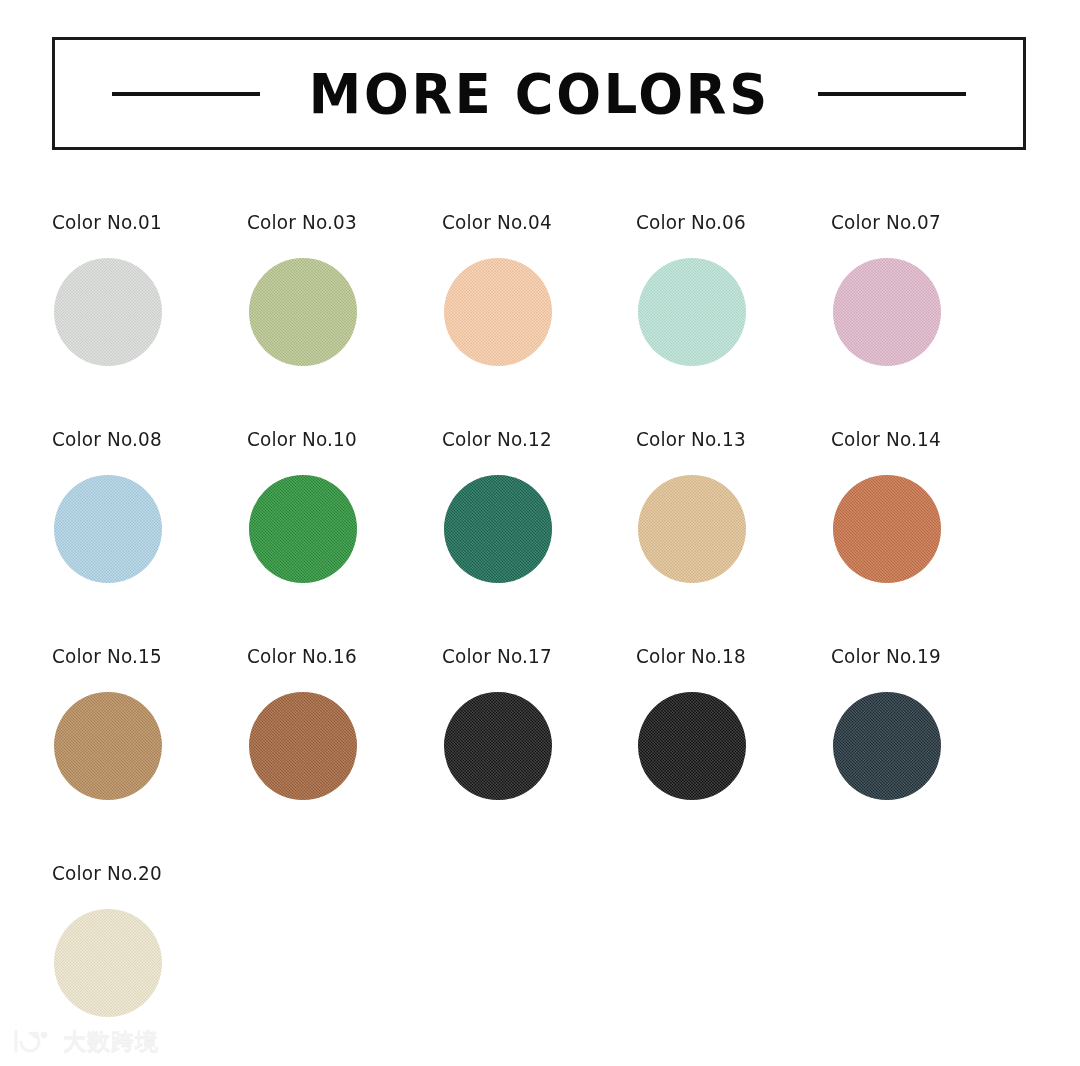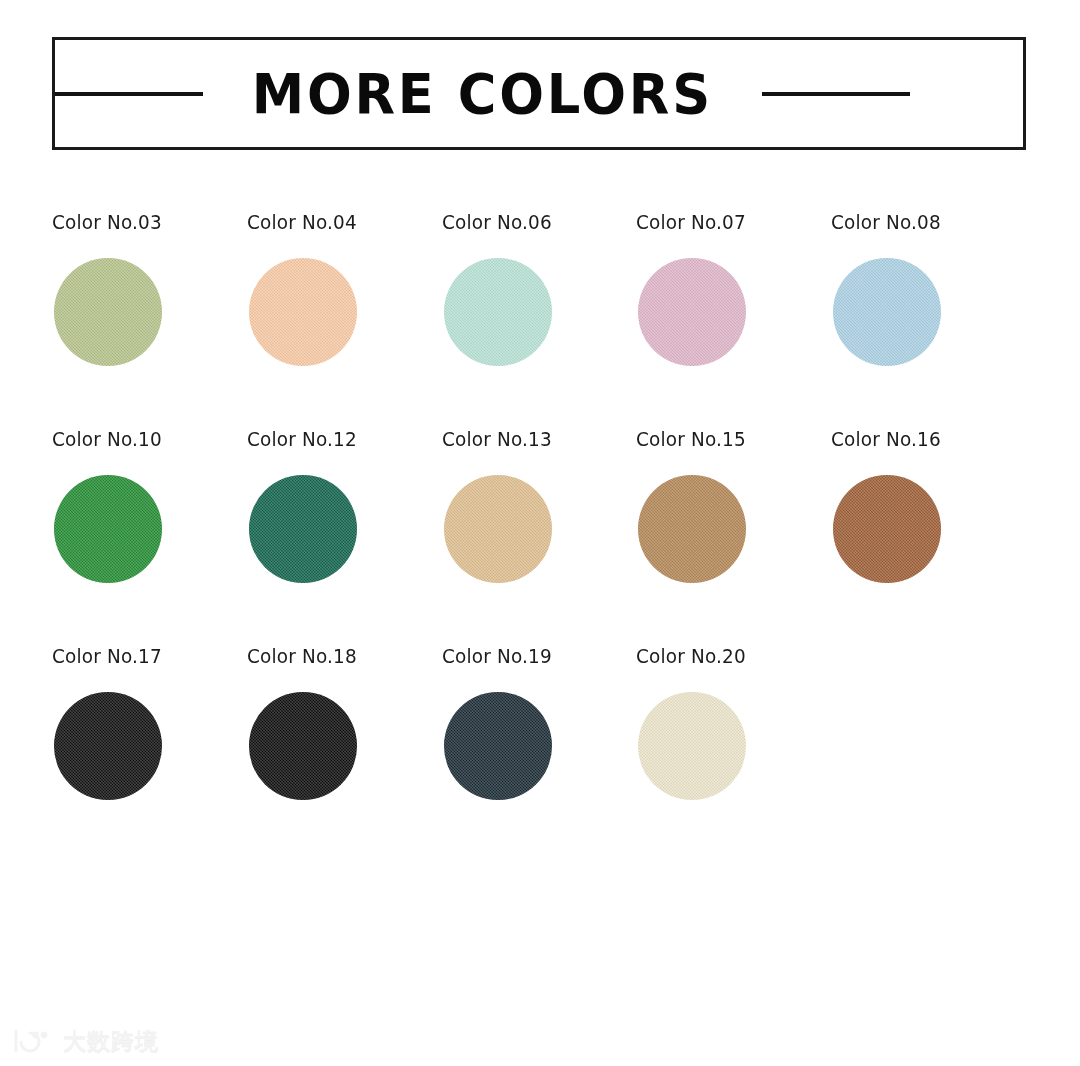"MORE COLORS" #header-banner { justify-content: flex-start -> center }
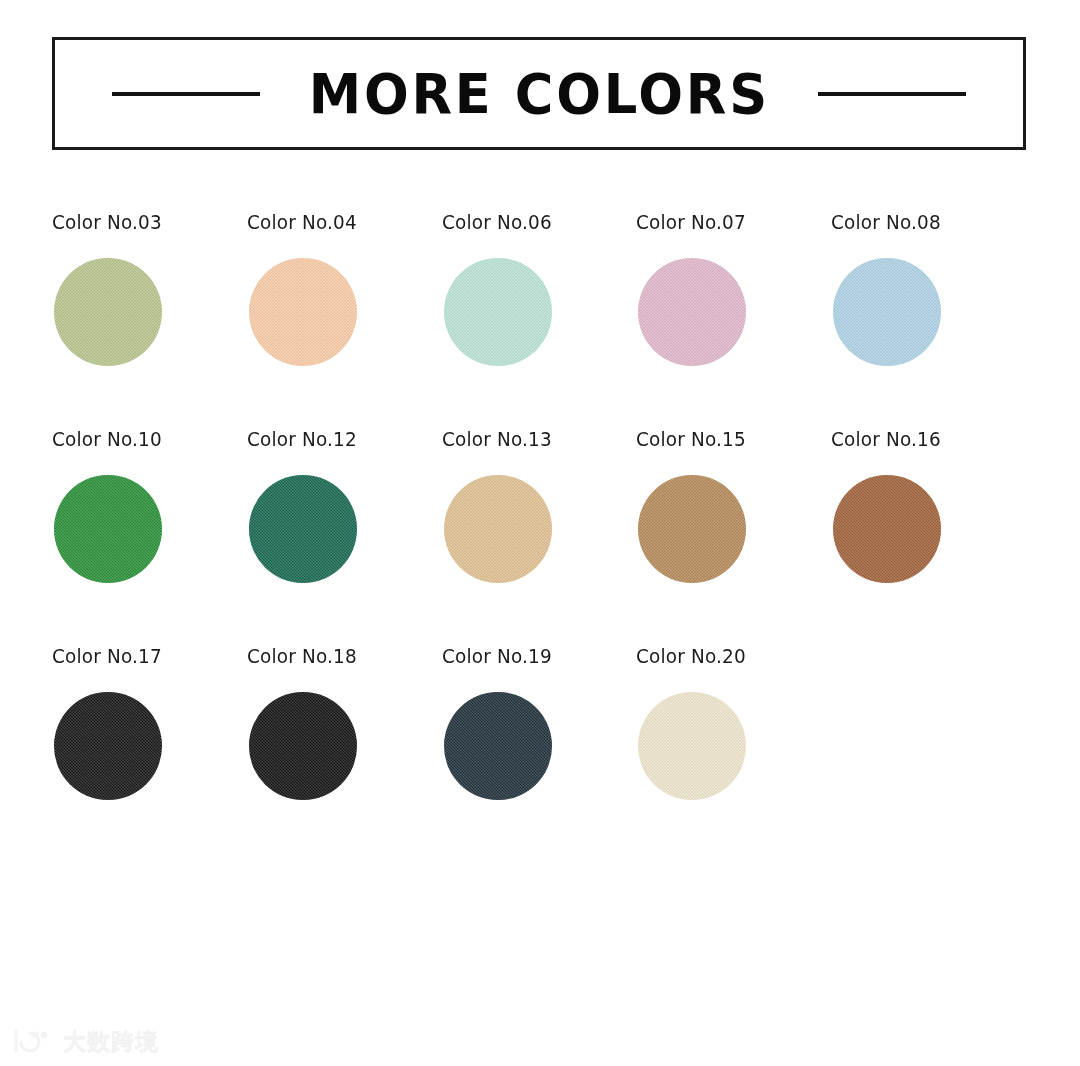"Color No.01" div.swatch-cell { html: none -> <div> <div>Color No.01</div> <div></div> </div> }
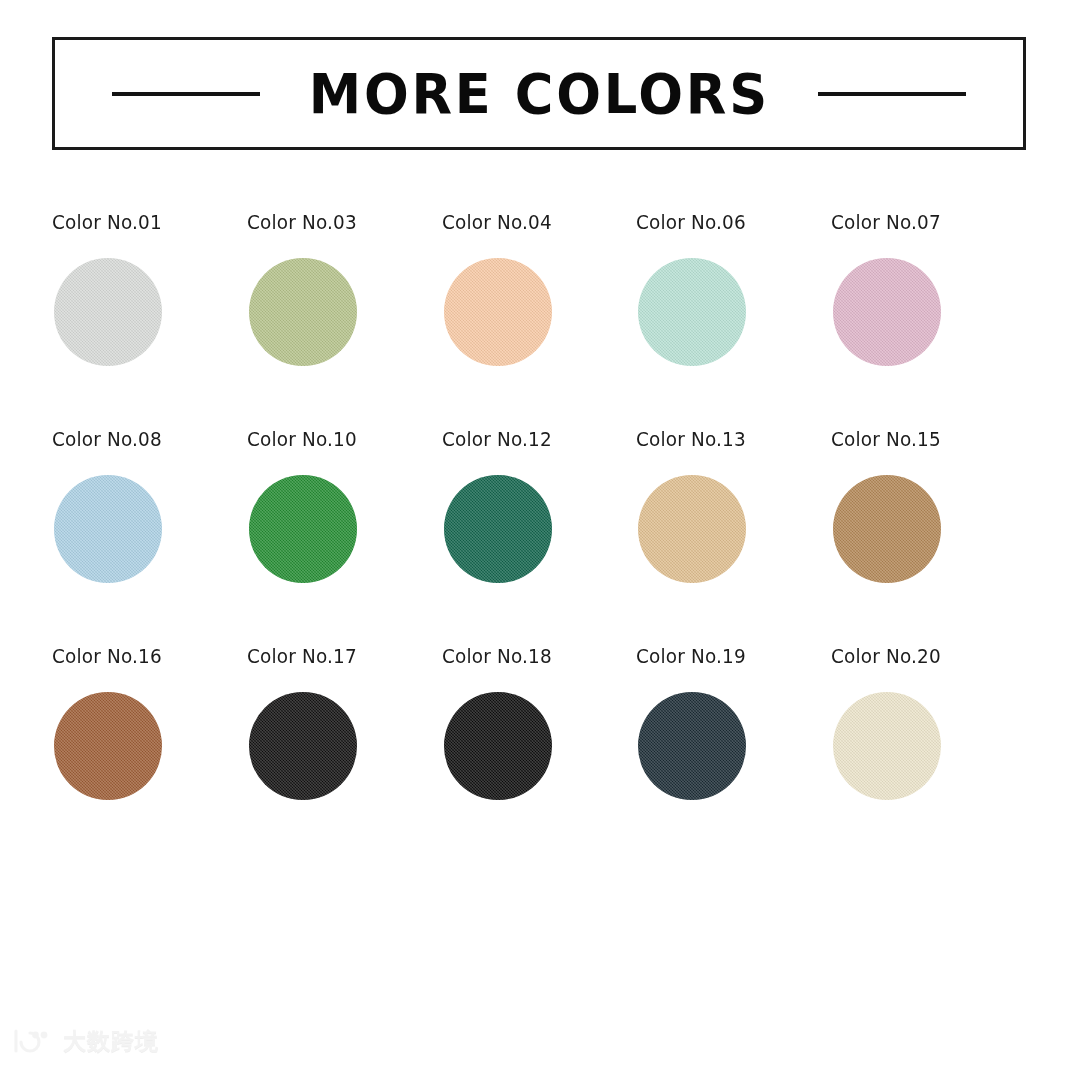"Color No.14" div.swatch-cell { html: none -> <div> <div>Color No.14</div> <div></div> </div> }
